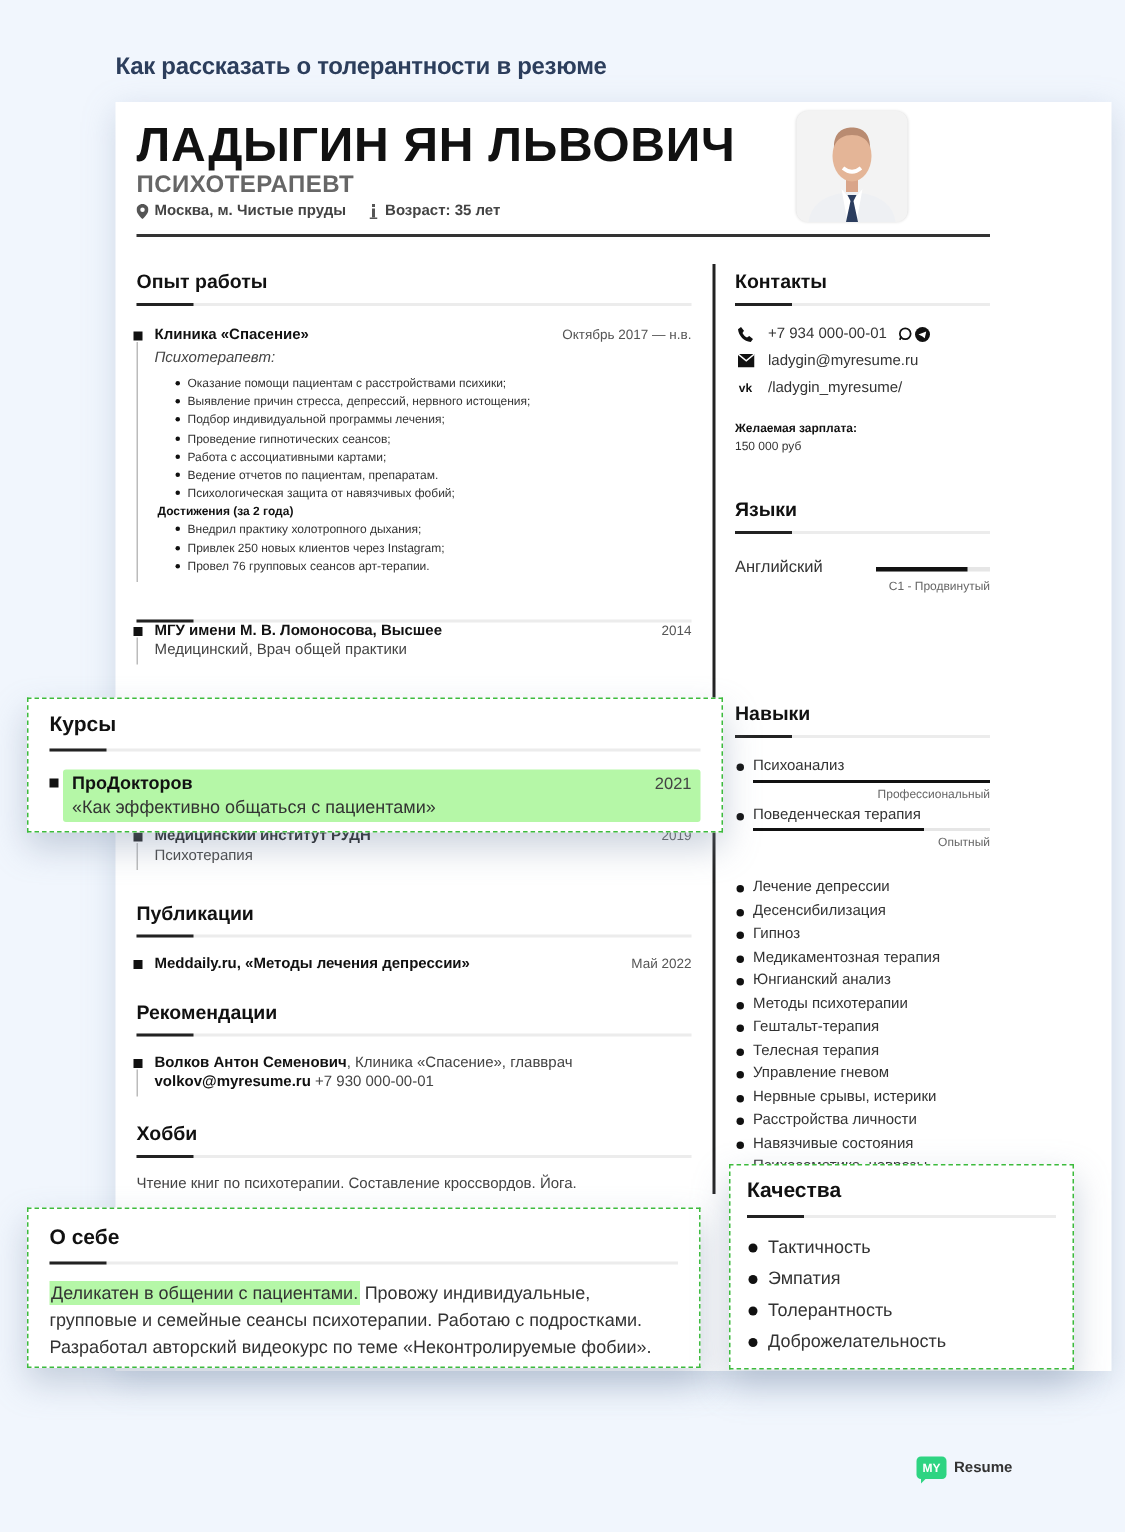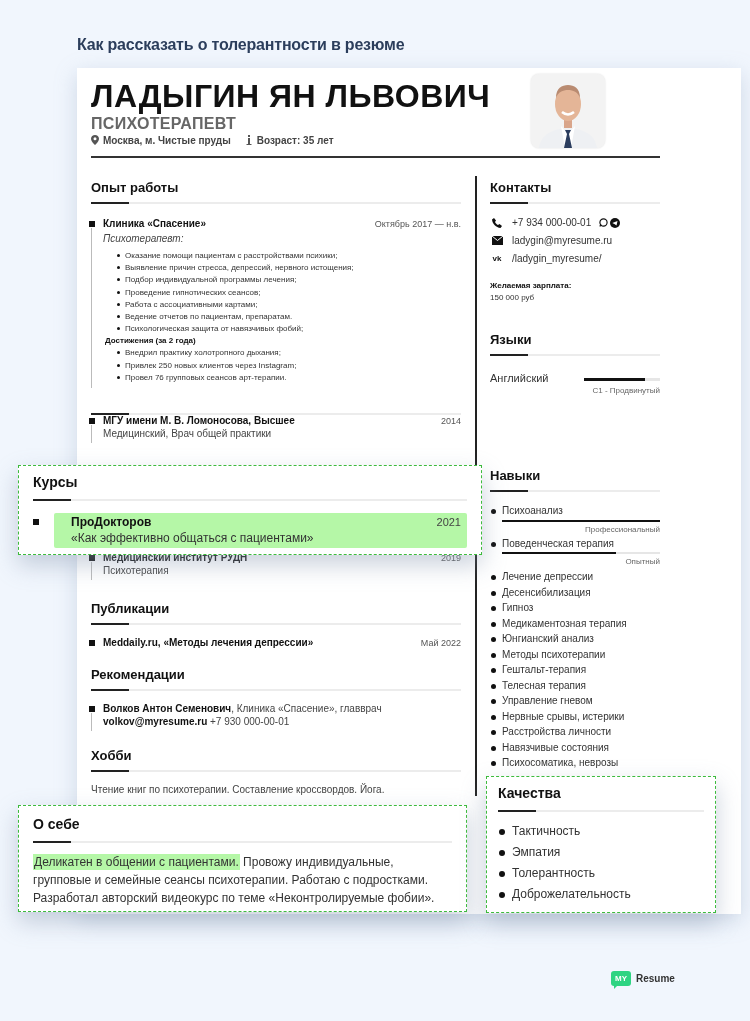"Москва, м. Чистые пруды" .meta .it { align-items: flex-start -> flex-end }
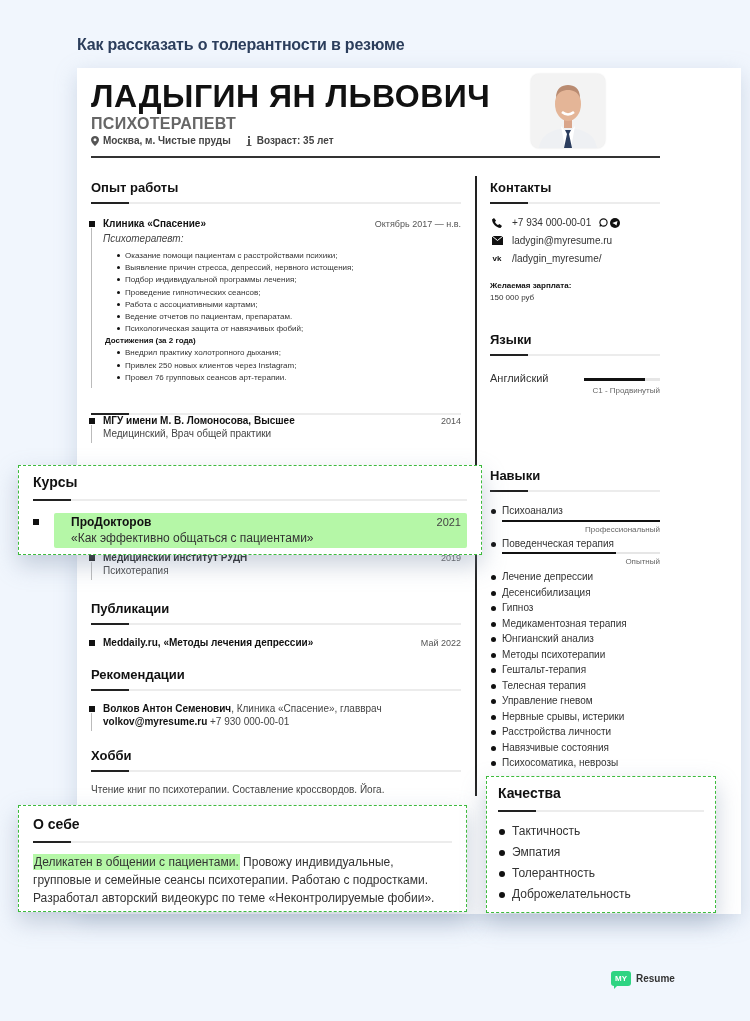"ПроДокторов" div.hl { margin-left: 21px -> 9px; padding: 2px 6px 3px 17px -> 2px 6px 3px 6px }
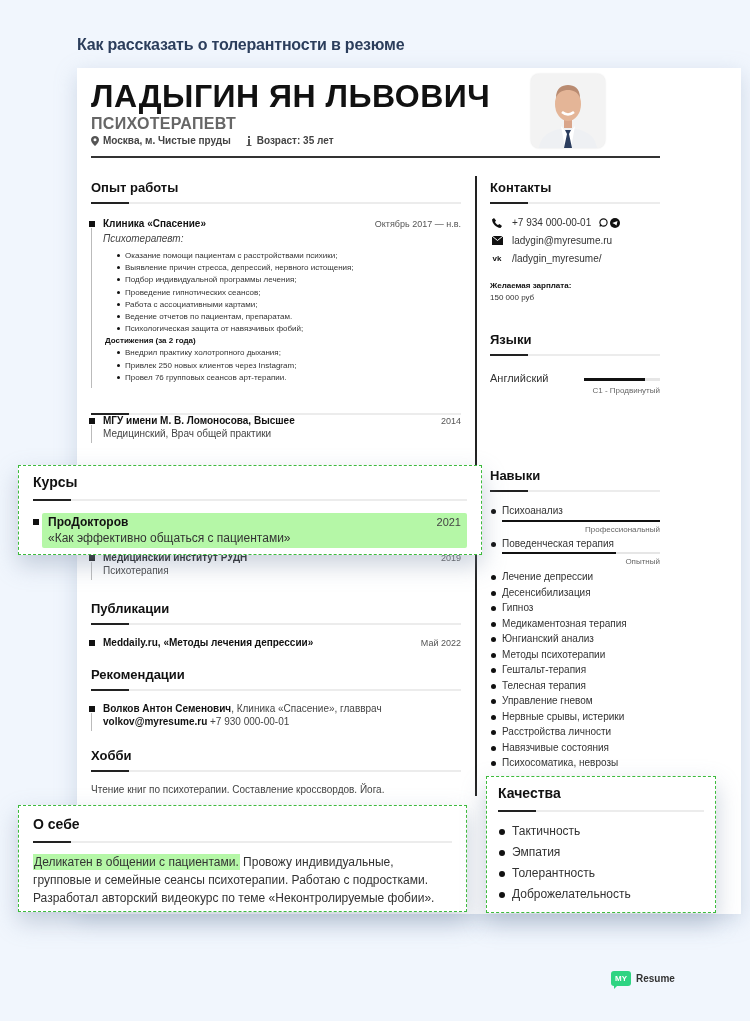"Лечение депрессии" div { margin-top: 3px -> 18px }
